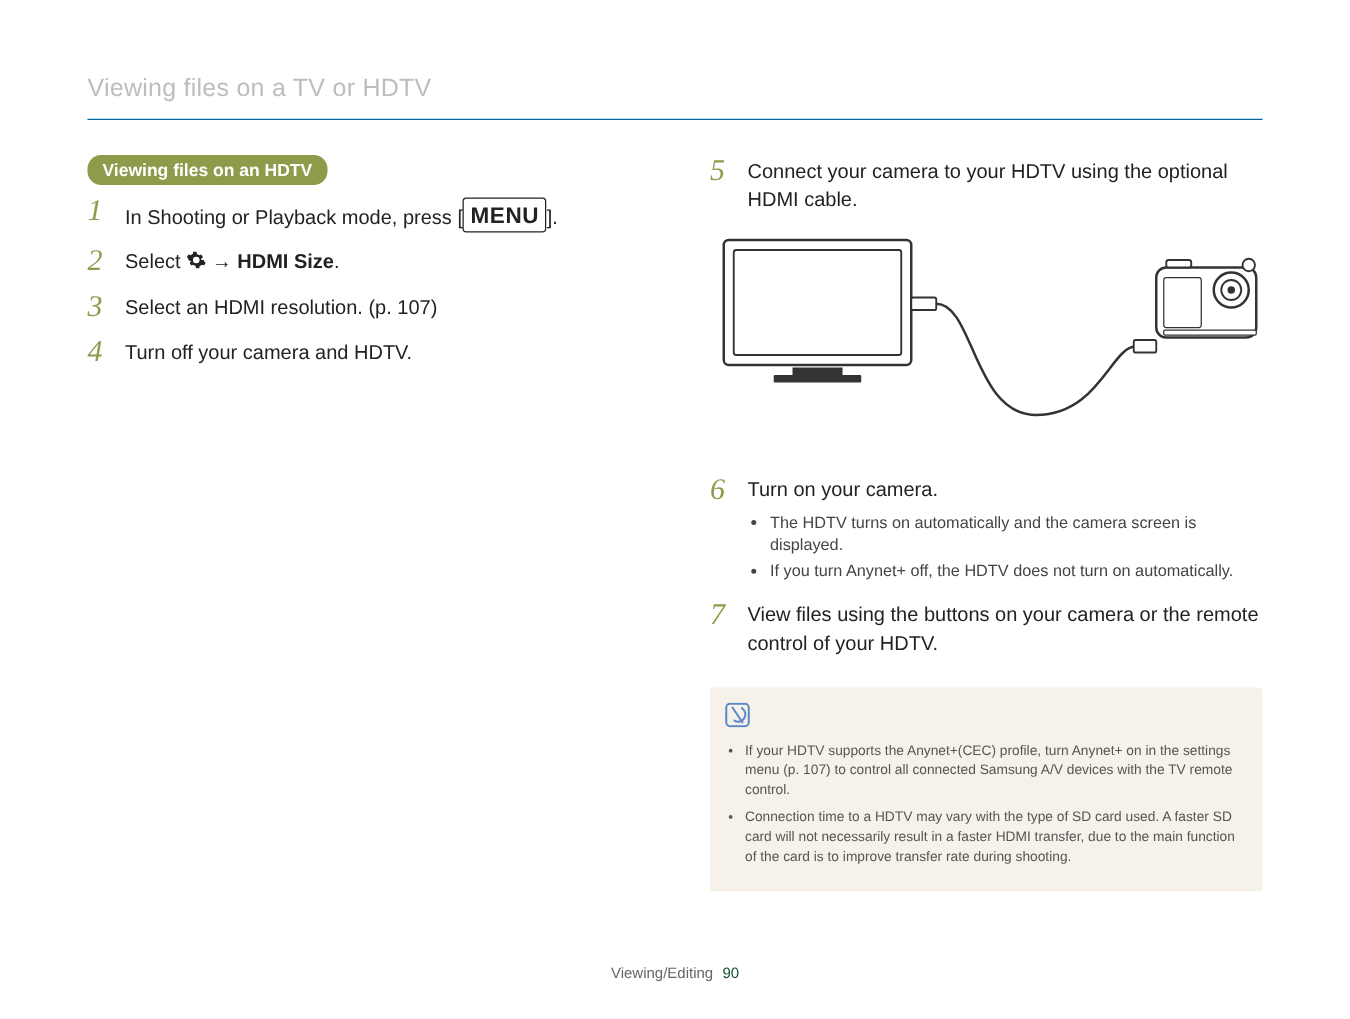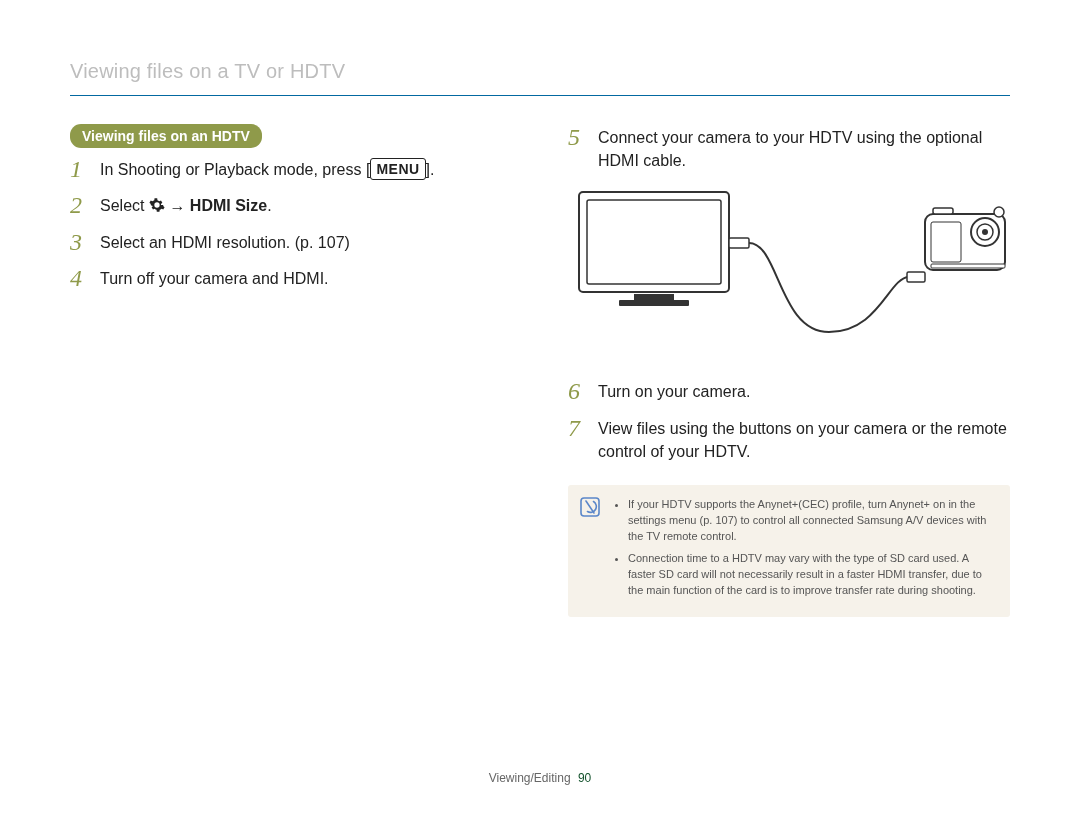"MENU" .menu-box { font-size: 14px -> 18px }
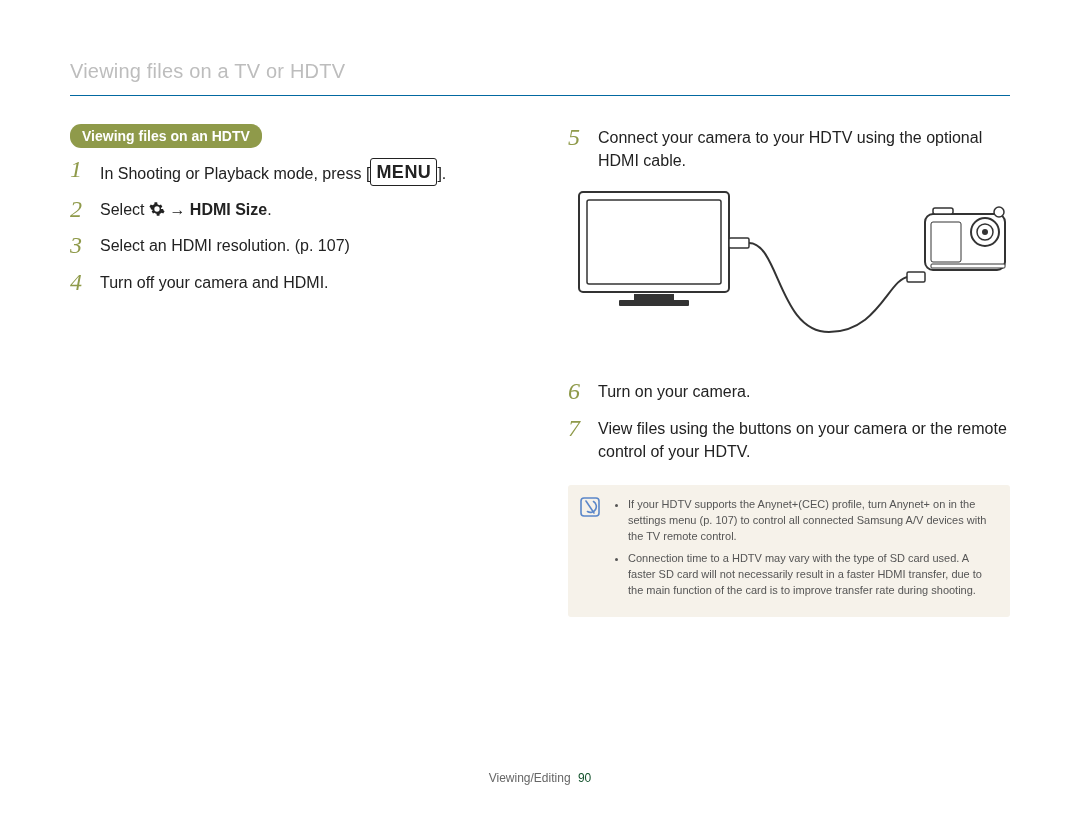"Turn off your camera and" div.step-body { text: HDMI -> HDTV }
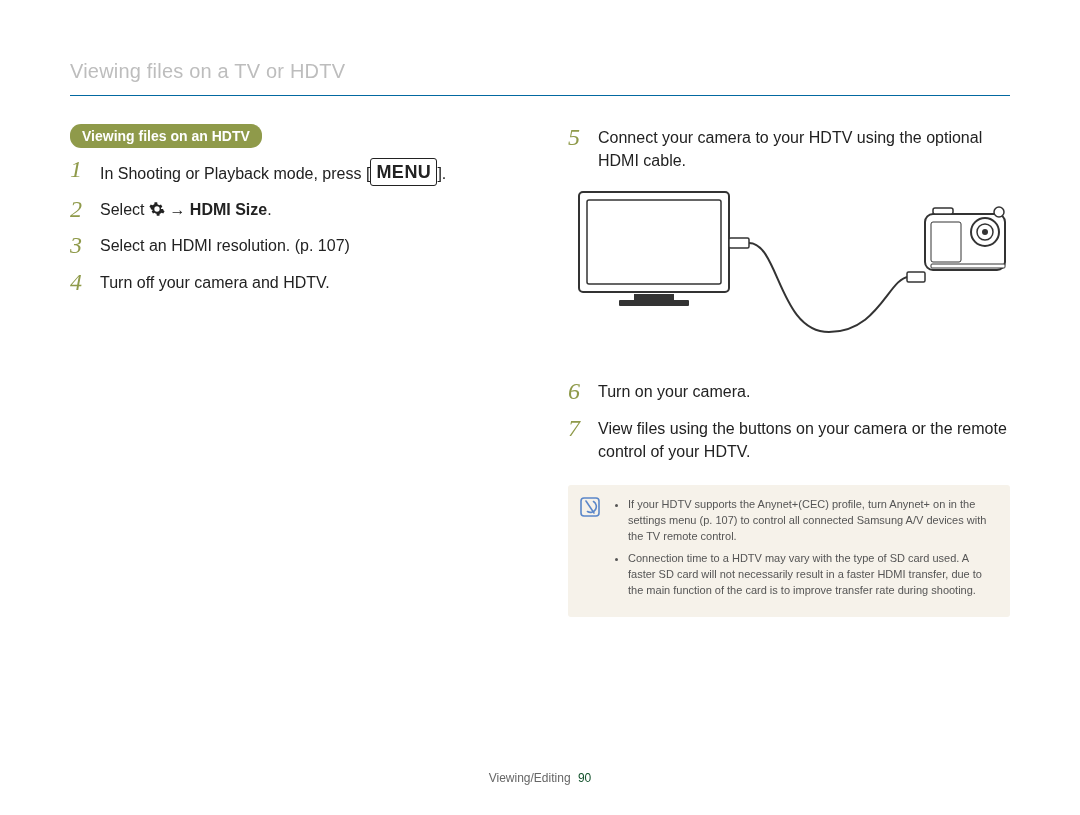"The HDTV turns on automatically" ul.sub-bullets { html: none -> <ul> <li>The HDTV turns on automatically and the camera screen is displayed.</li> <li>If you turn Anynet+ off, the HDTV does not turn on automatically.</li> </ul> }
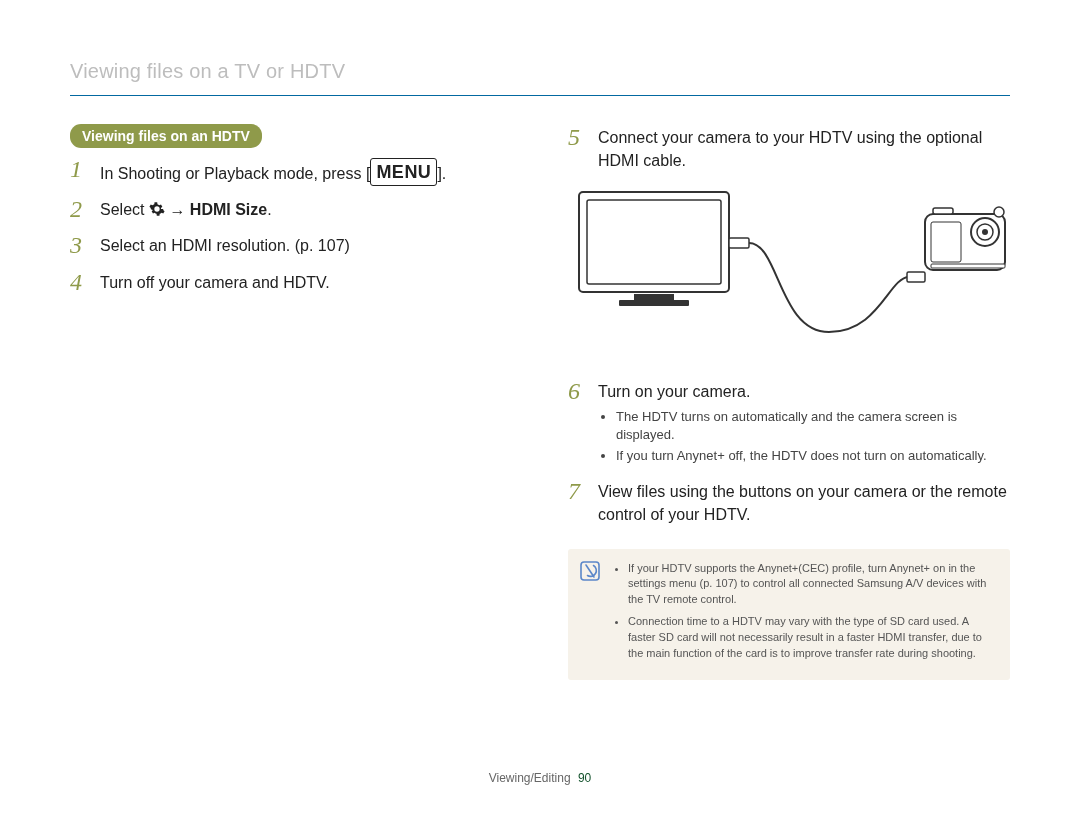"If your HDTV supports the" .note-box { flex-direction: none -> column }
